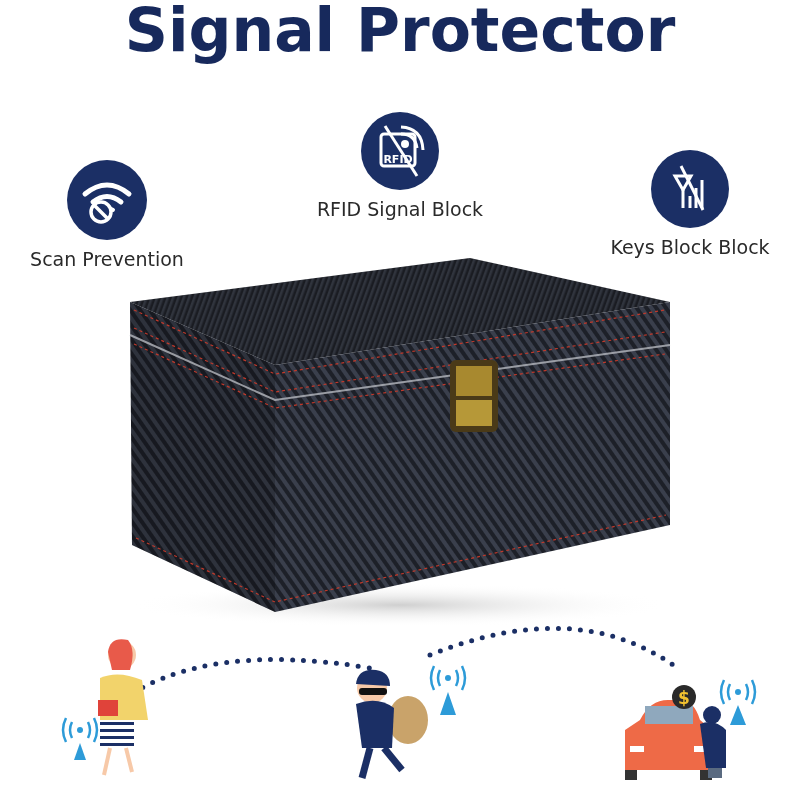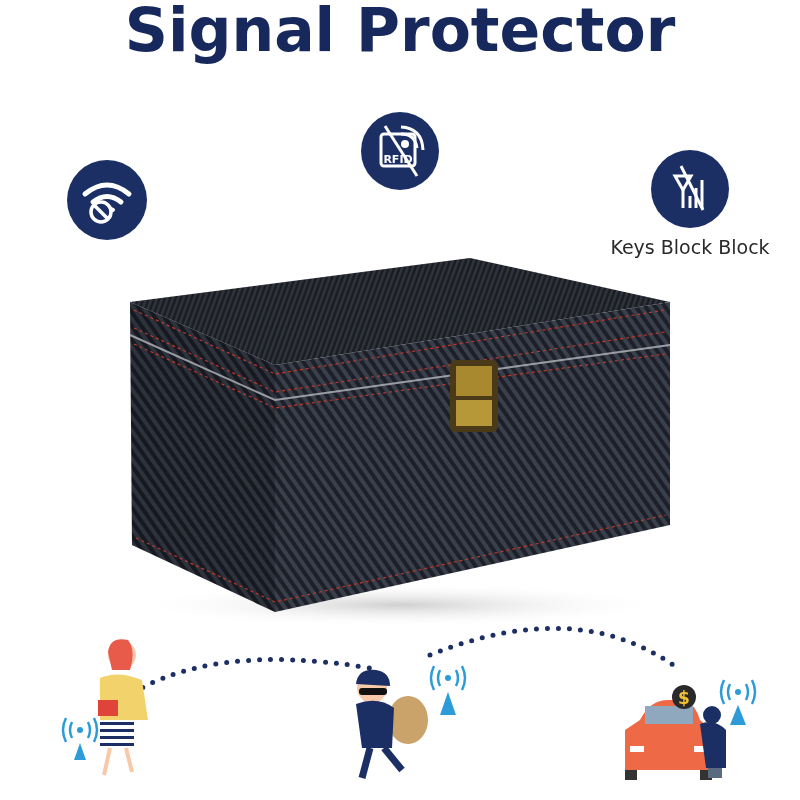"RFID Signal Block" div.label { html: none -> <div>RFID Signal Block</div> }
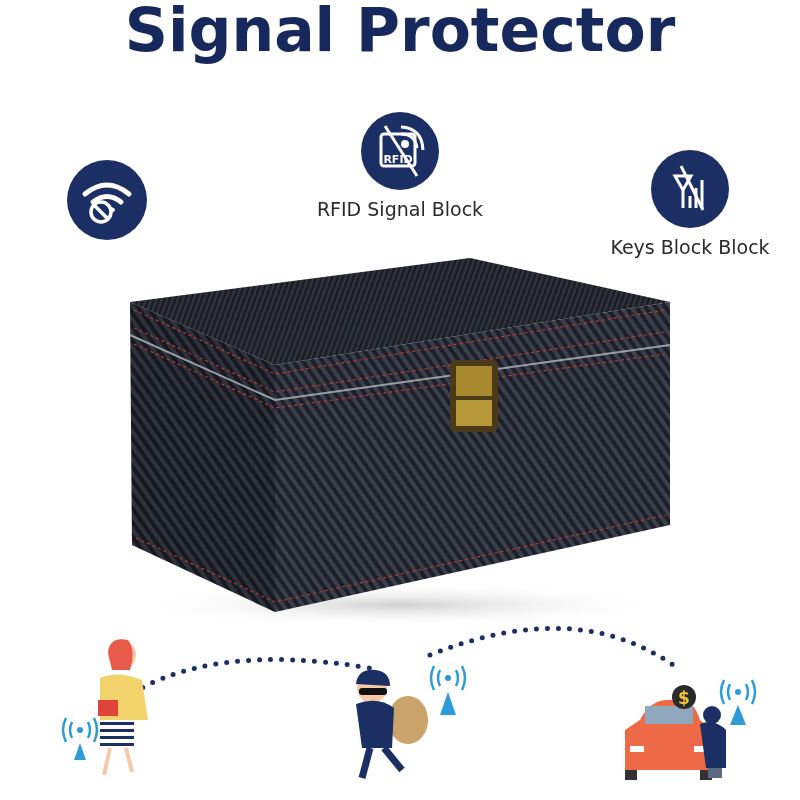"Scan Prevention" div.label { html: none -> <div>Scan Prevention</div> }
